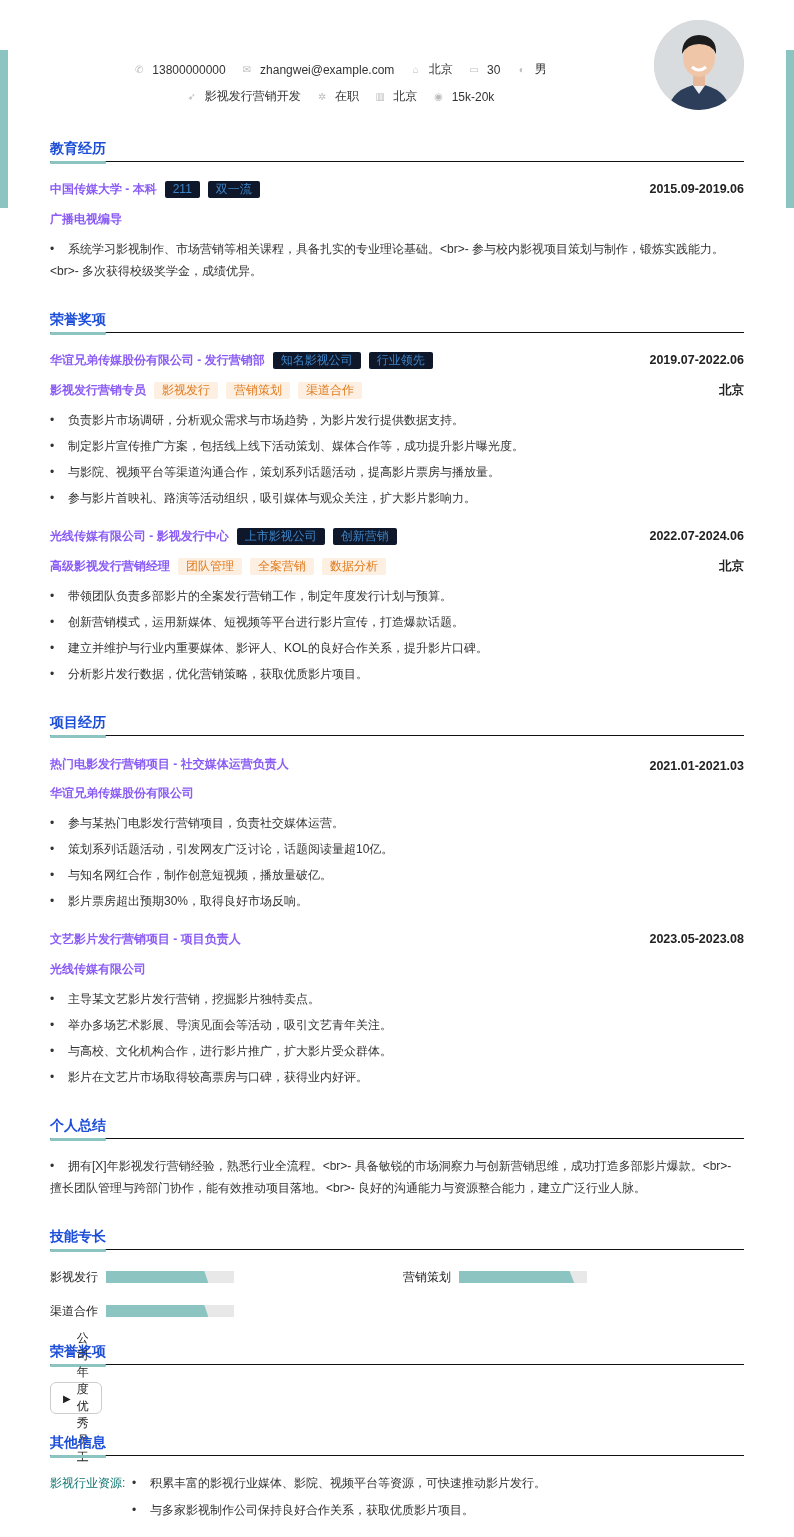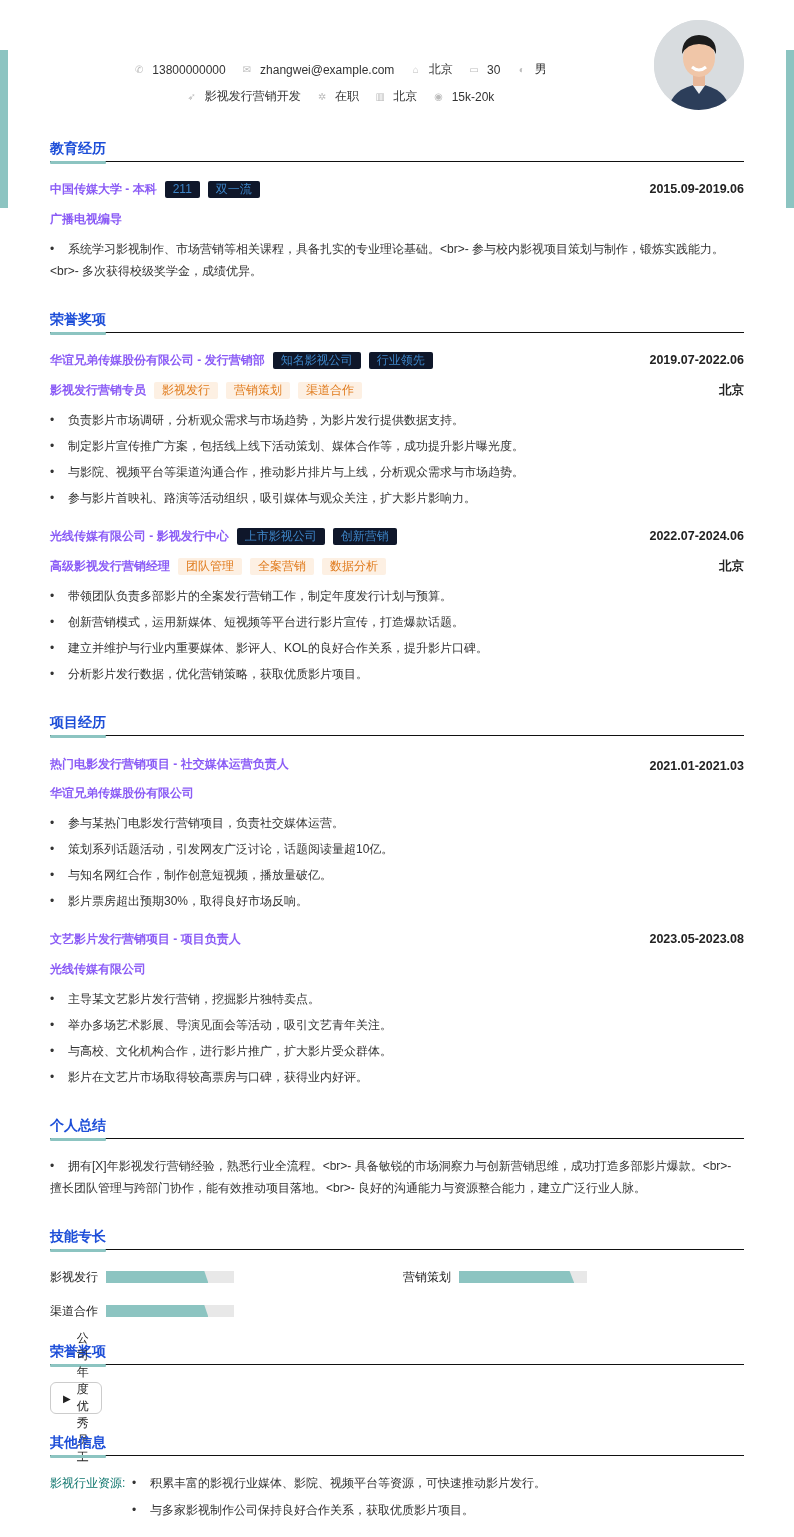"与影院、视频平台等渠道沟通合作，推动影片排片与上线，分析观众需求与市场趋势。" div.bullet { text: 推动影片排片与上线，分析观众需求与市场趋势 -> 策划系列话题活动，提高影片票房与播放量 }
